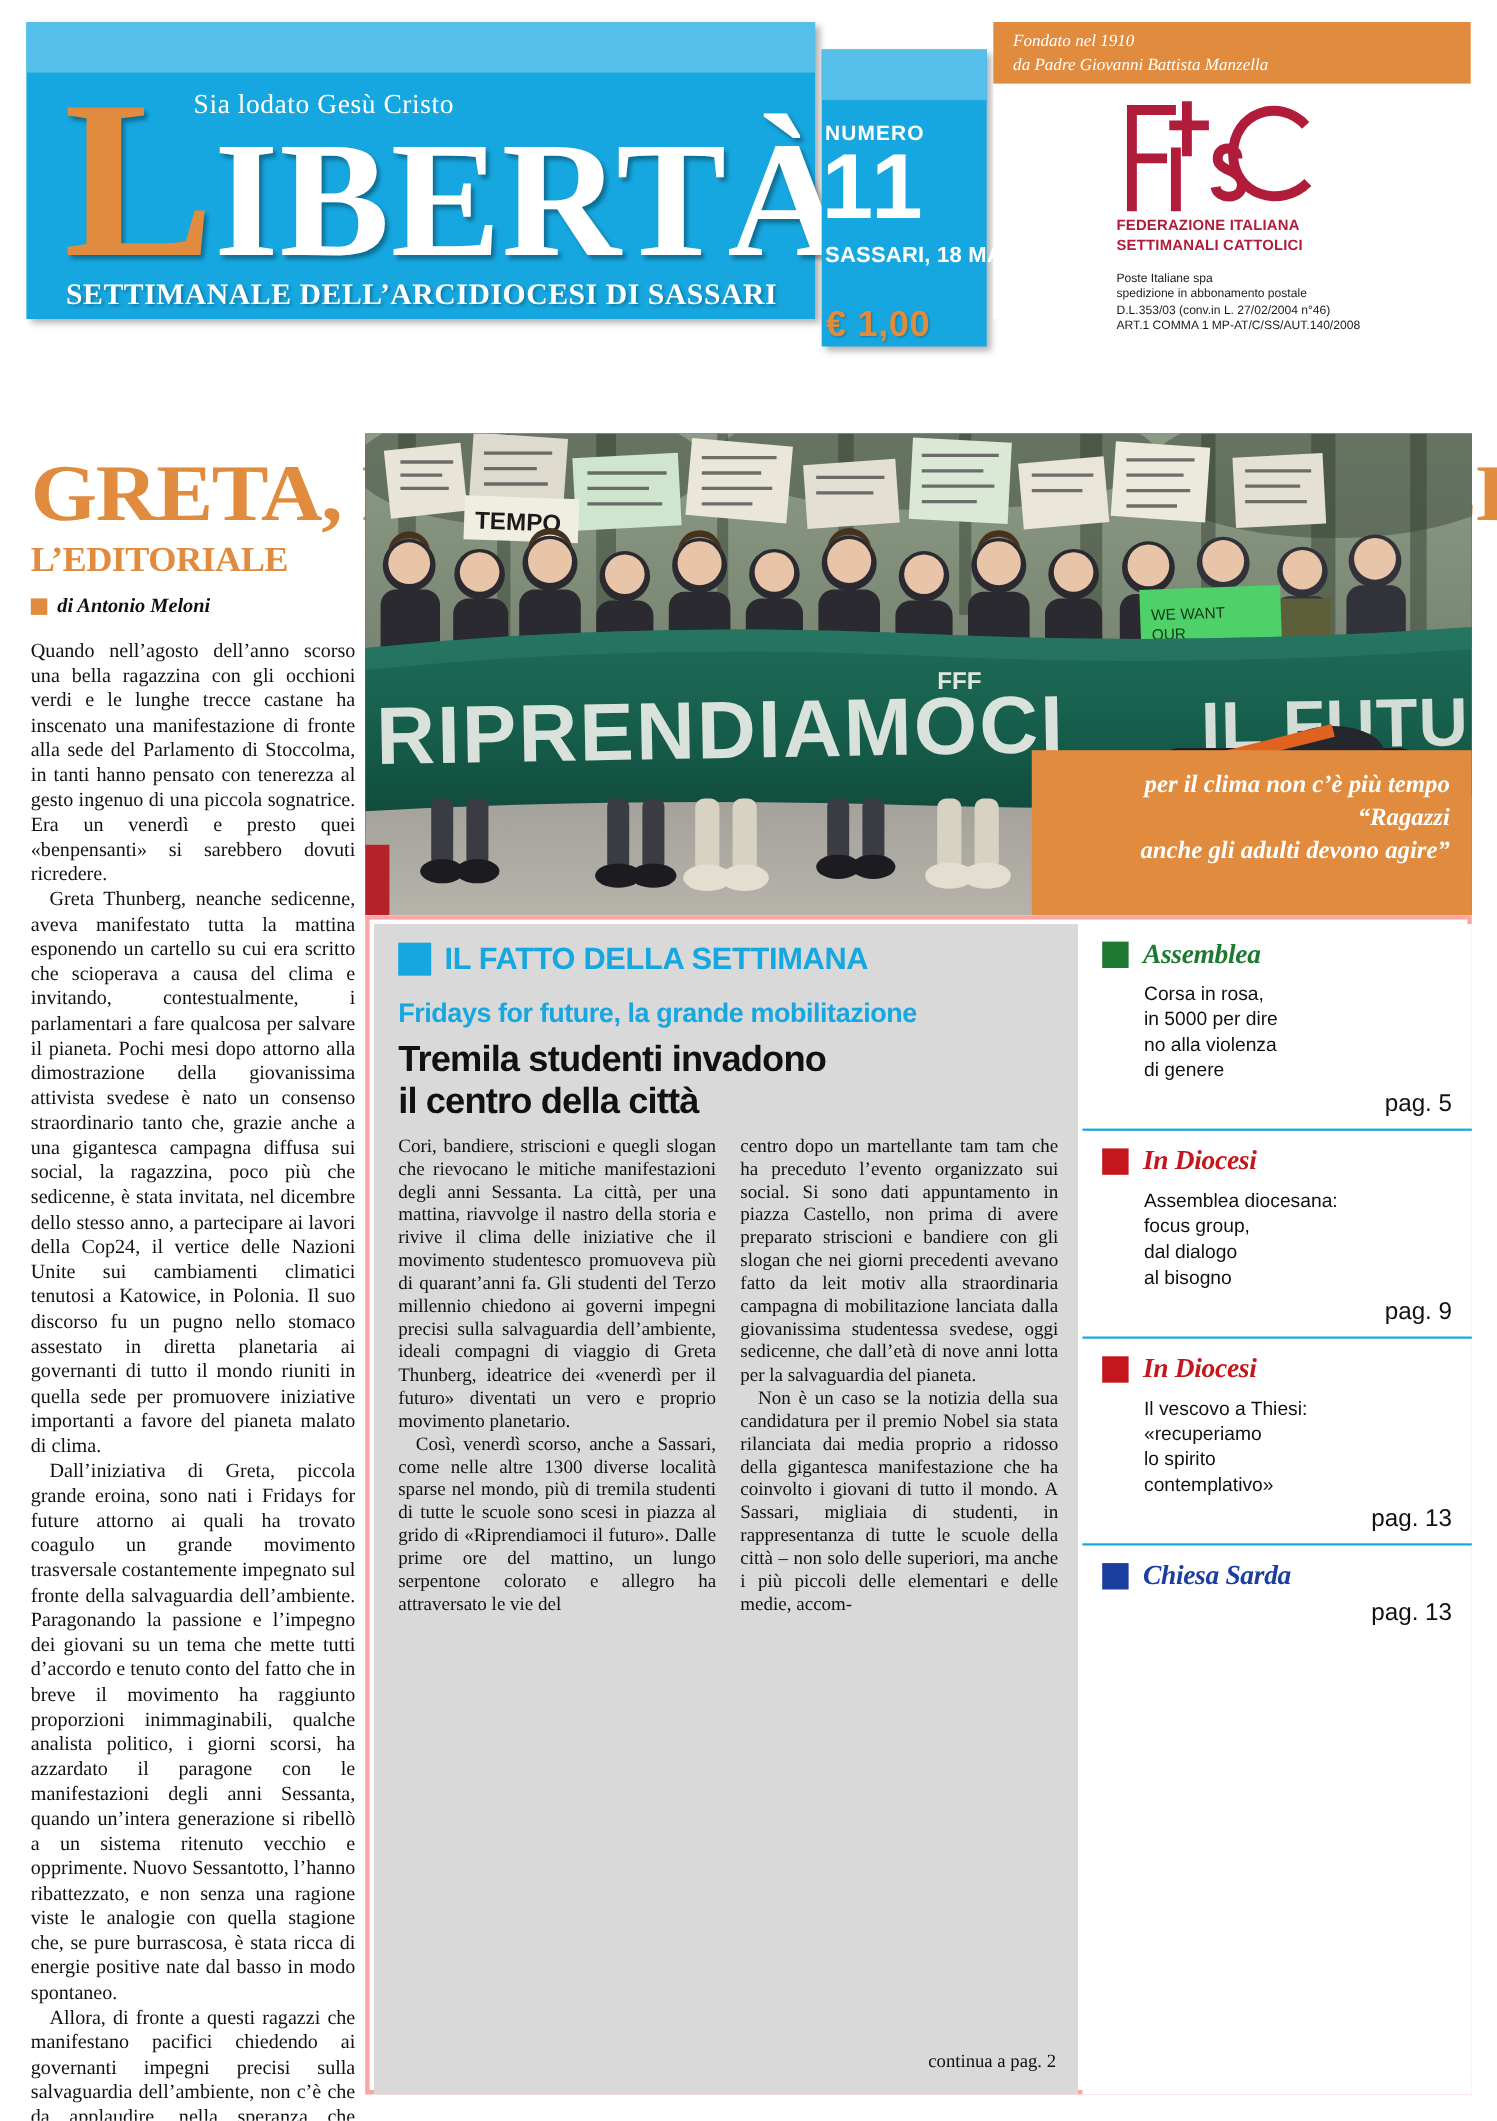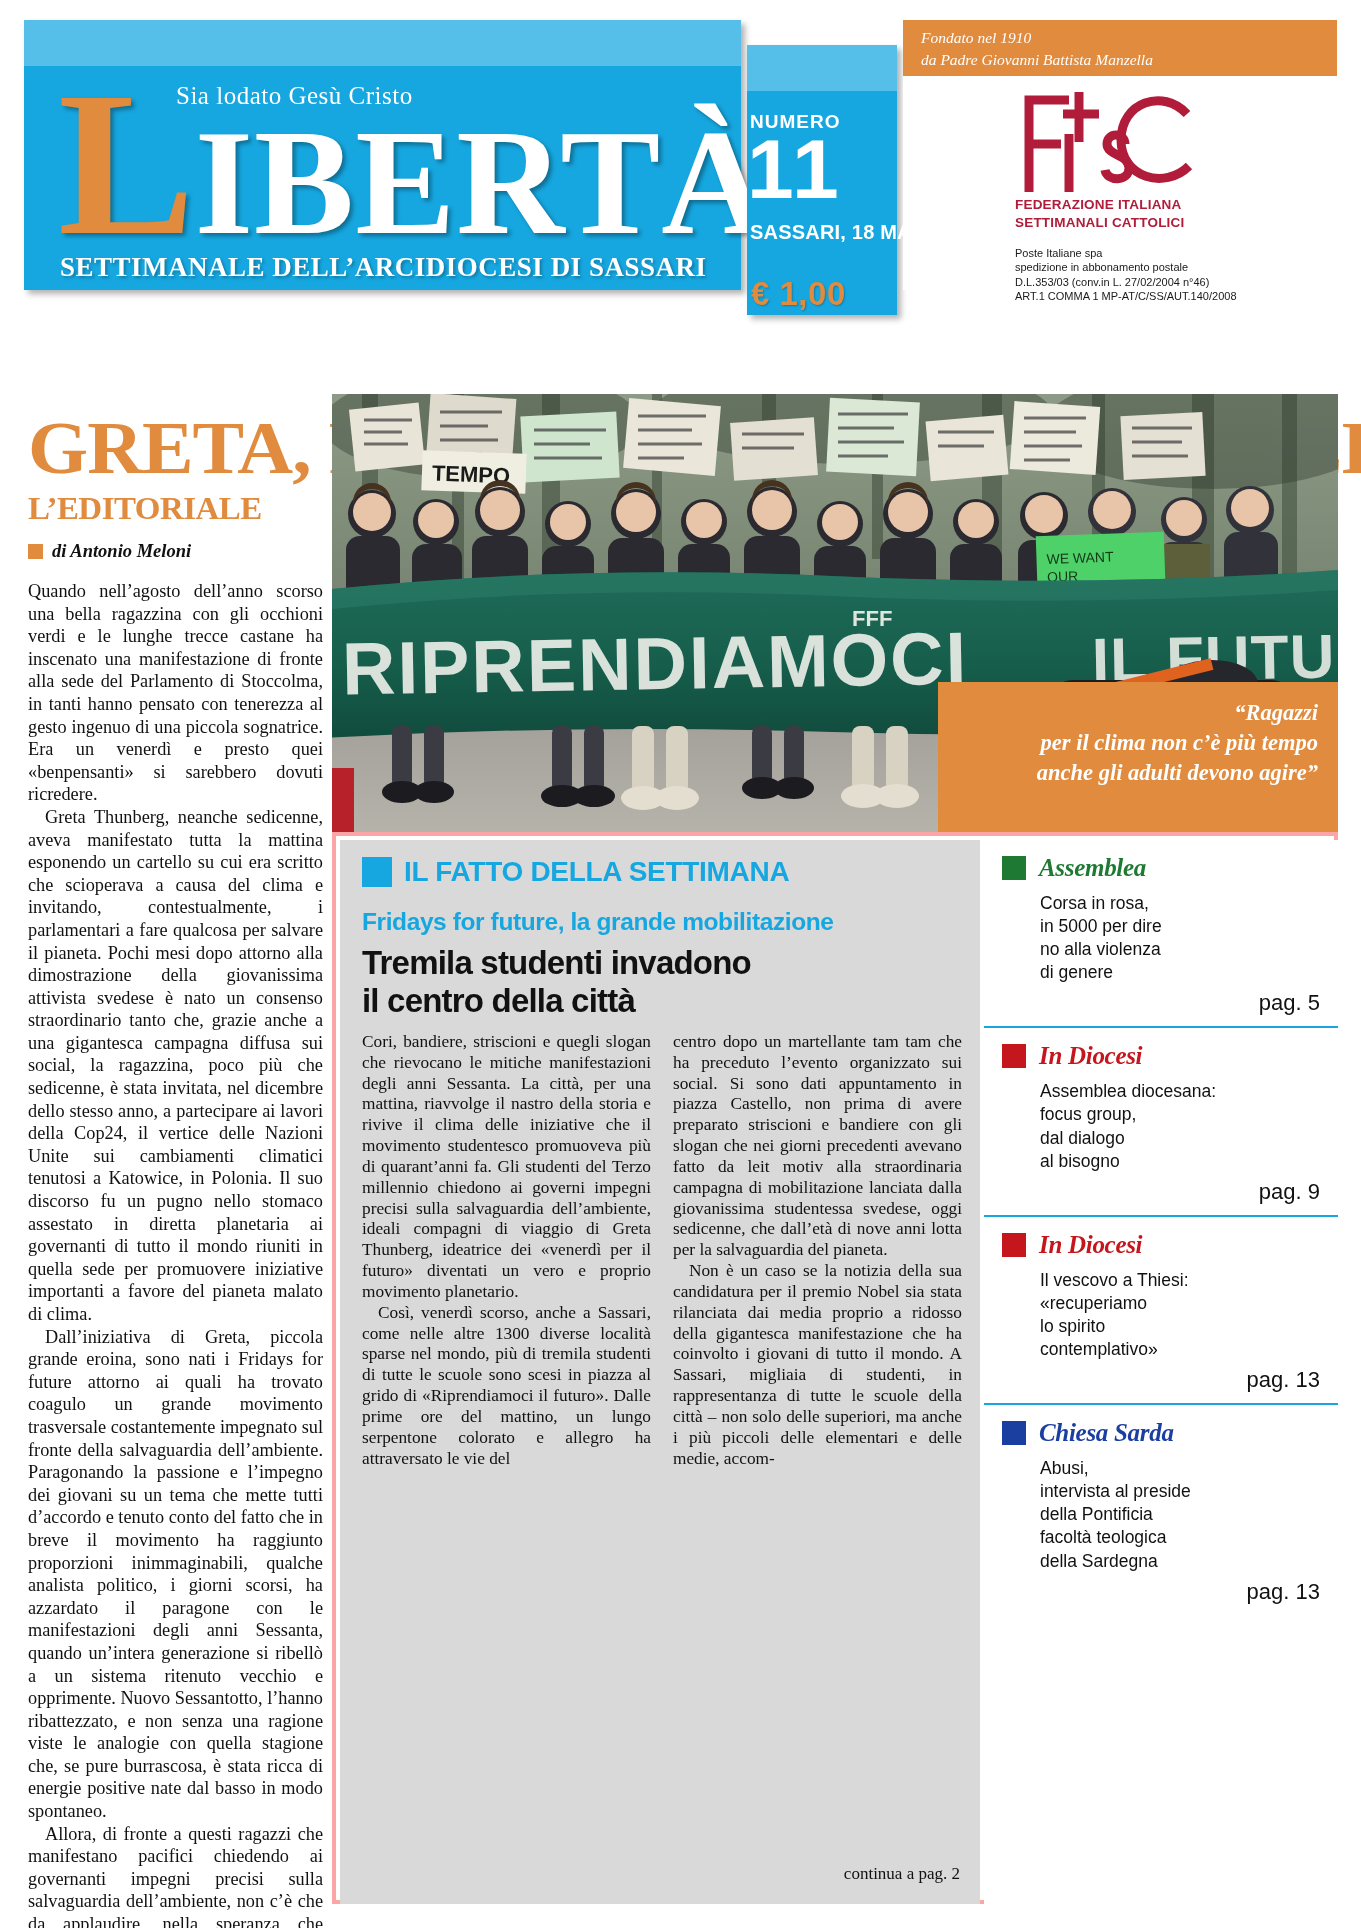"“Ragazzi" div { order: before "per il clima non c’è" -> after "per il clima non c’è" }
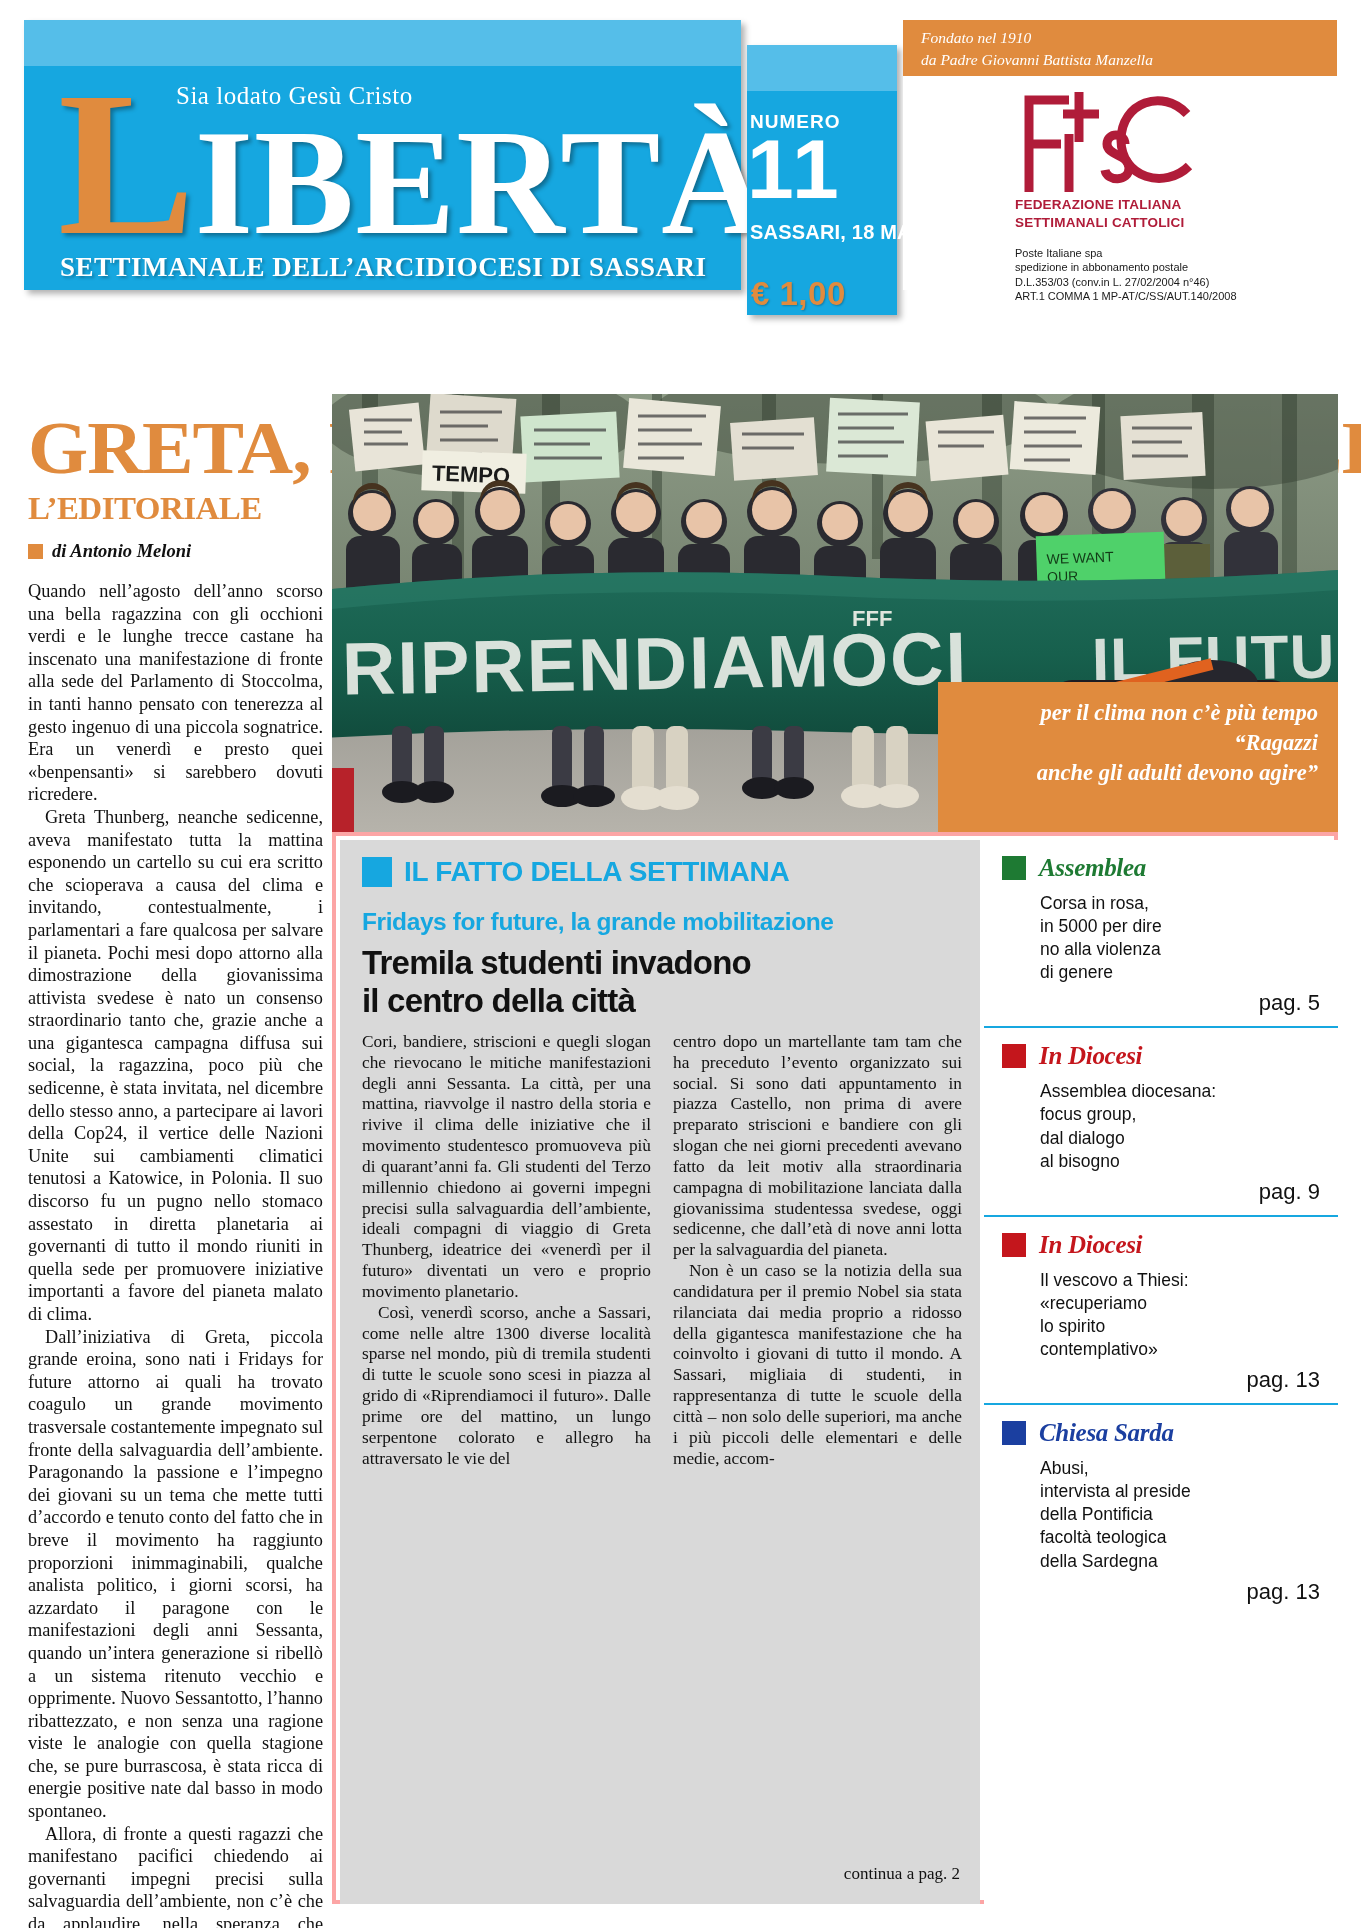"Abusi," div.rail-body { html: <div>Abusi, intervista al preside della Pontificia facoltà teologica della Sardegna</div> -> none }
